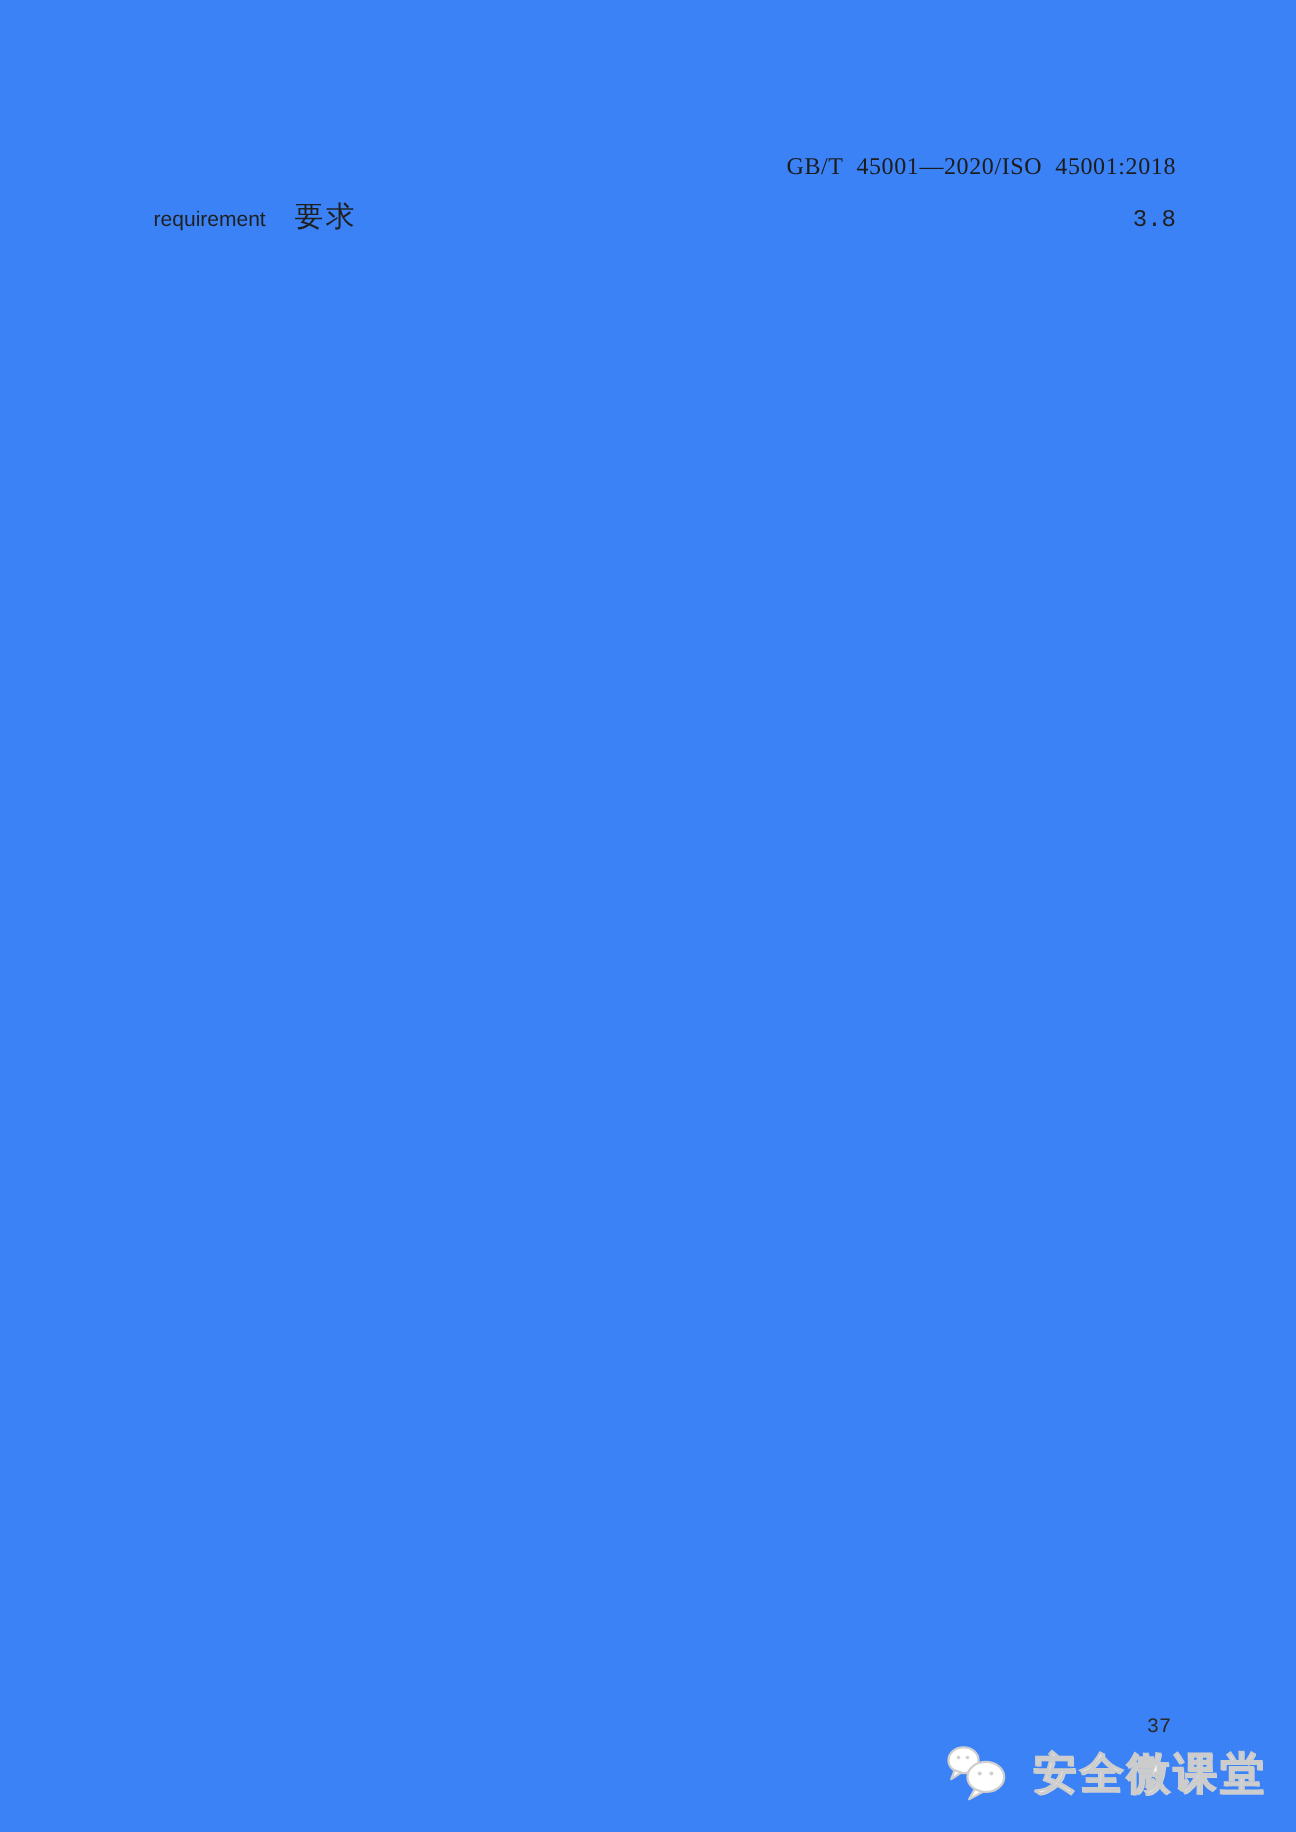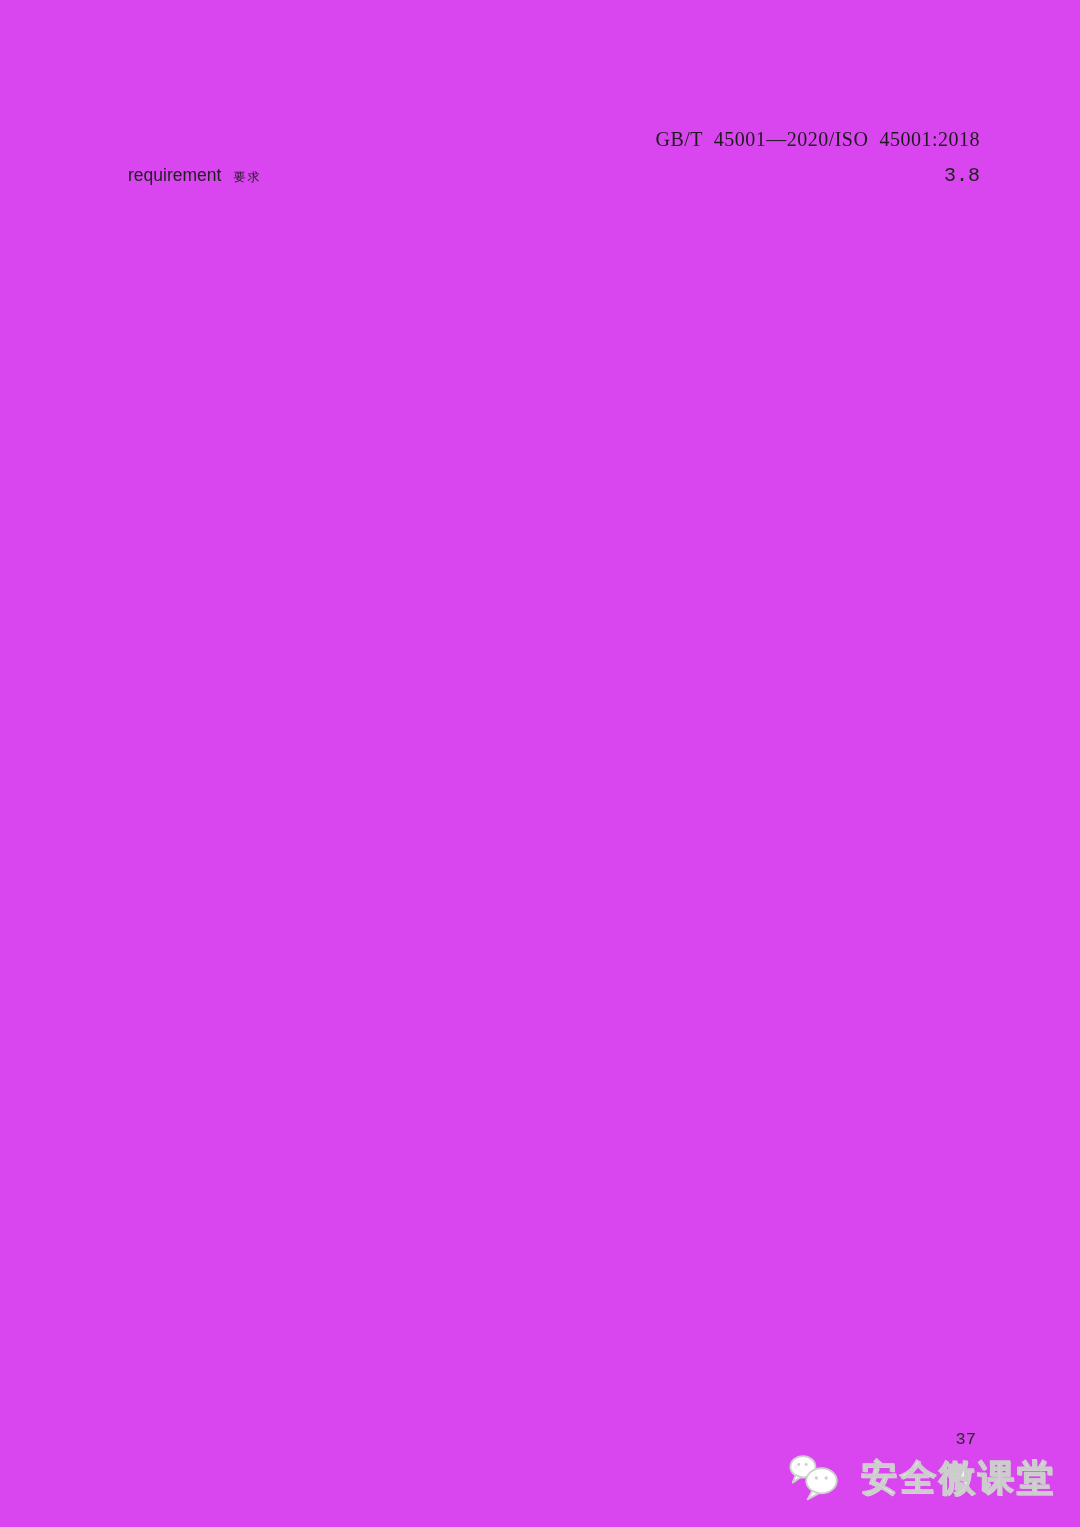"GB/T 45001—2020/ISO 45001:2018" .page { background: #d946ef -> #3b82f6 }
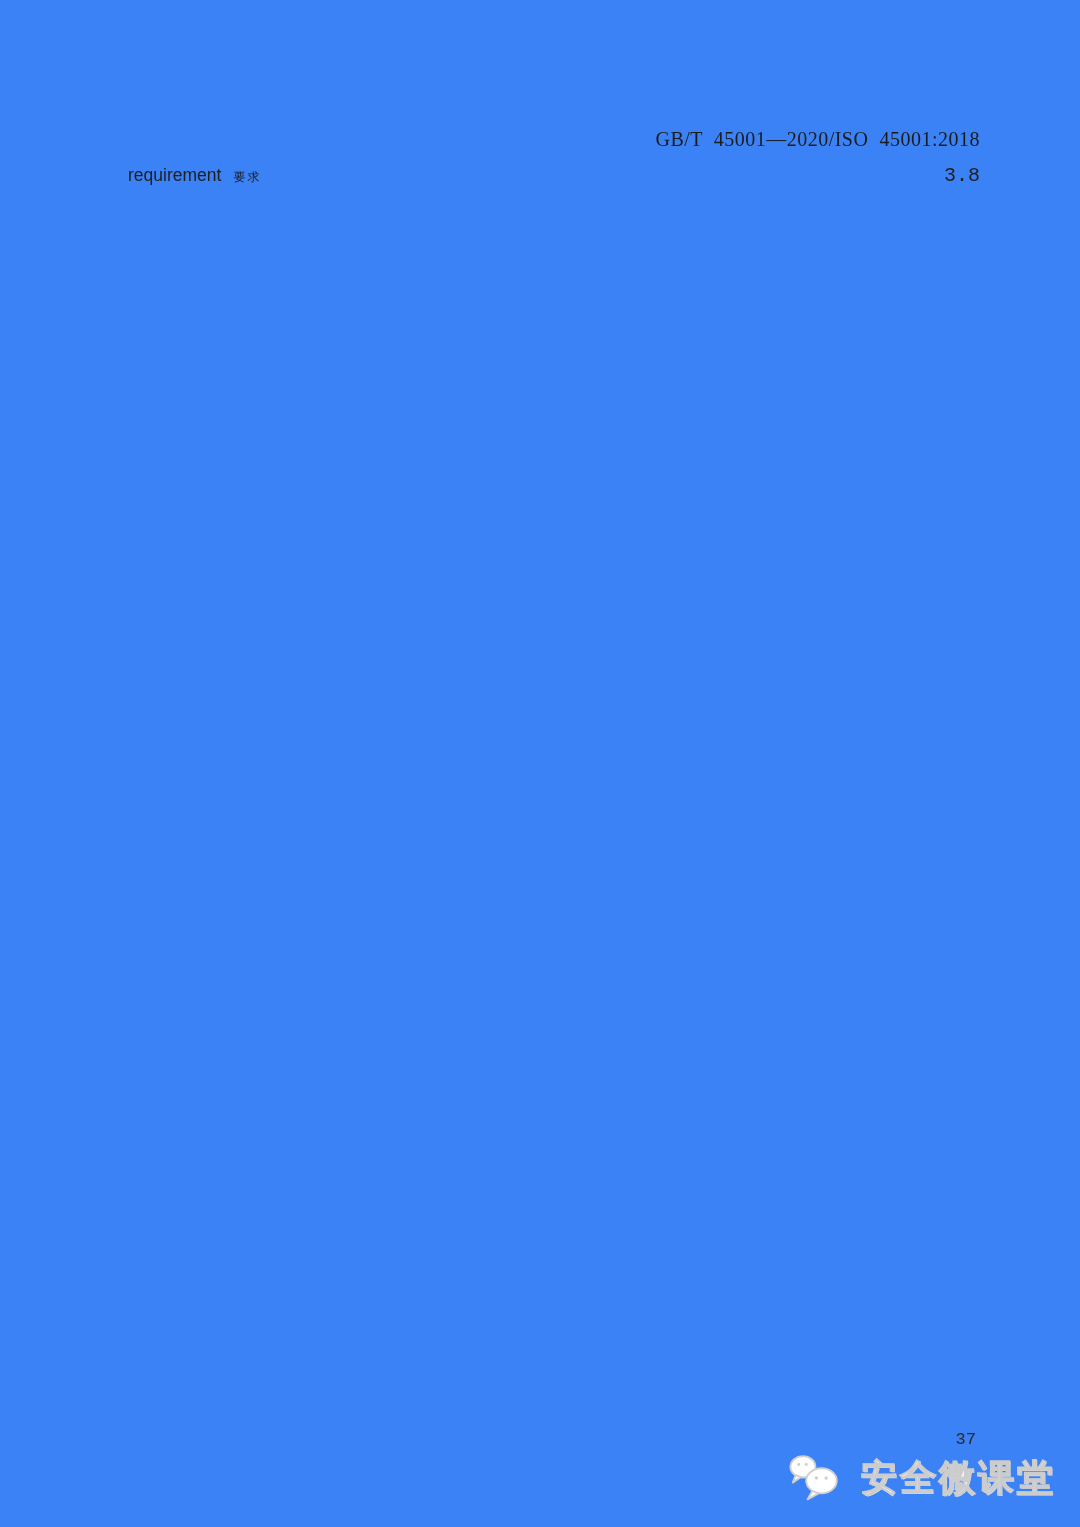"requirement" .index-row { gap: none -> 12px }
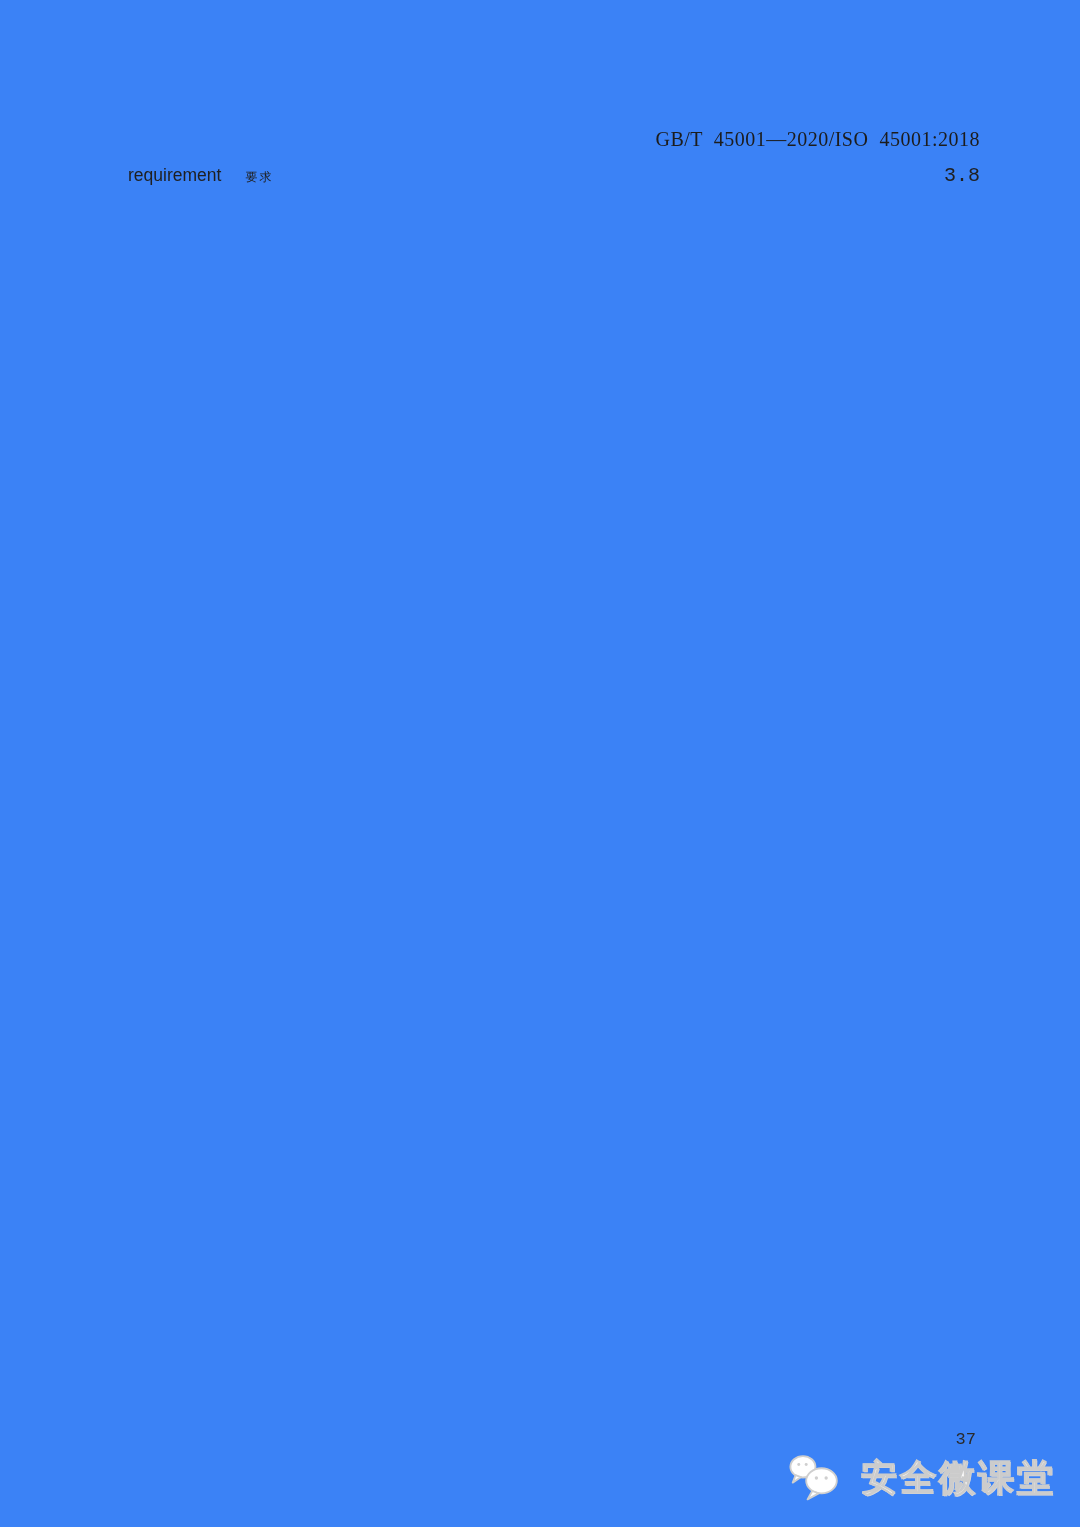"要求" .term-zh { font-size: 12px -> 24px }
